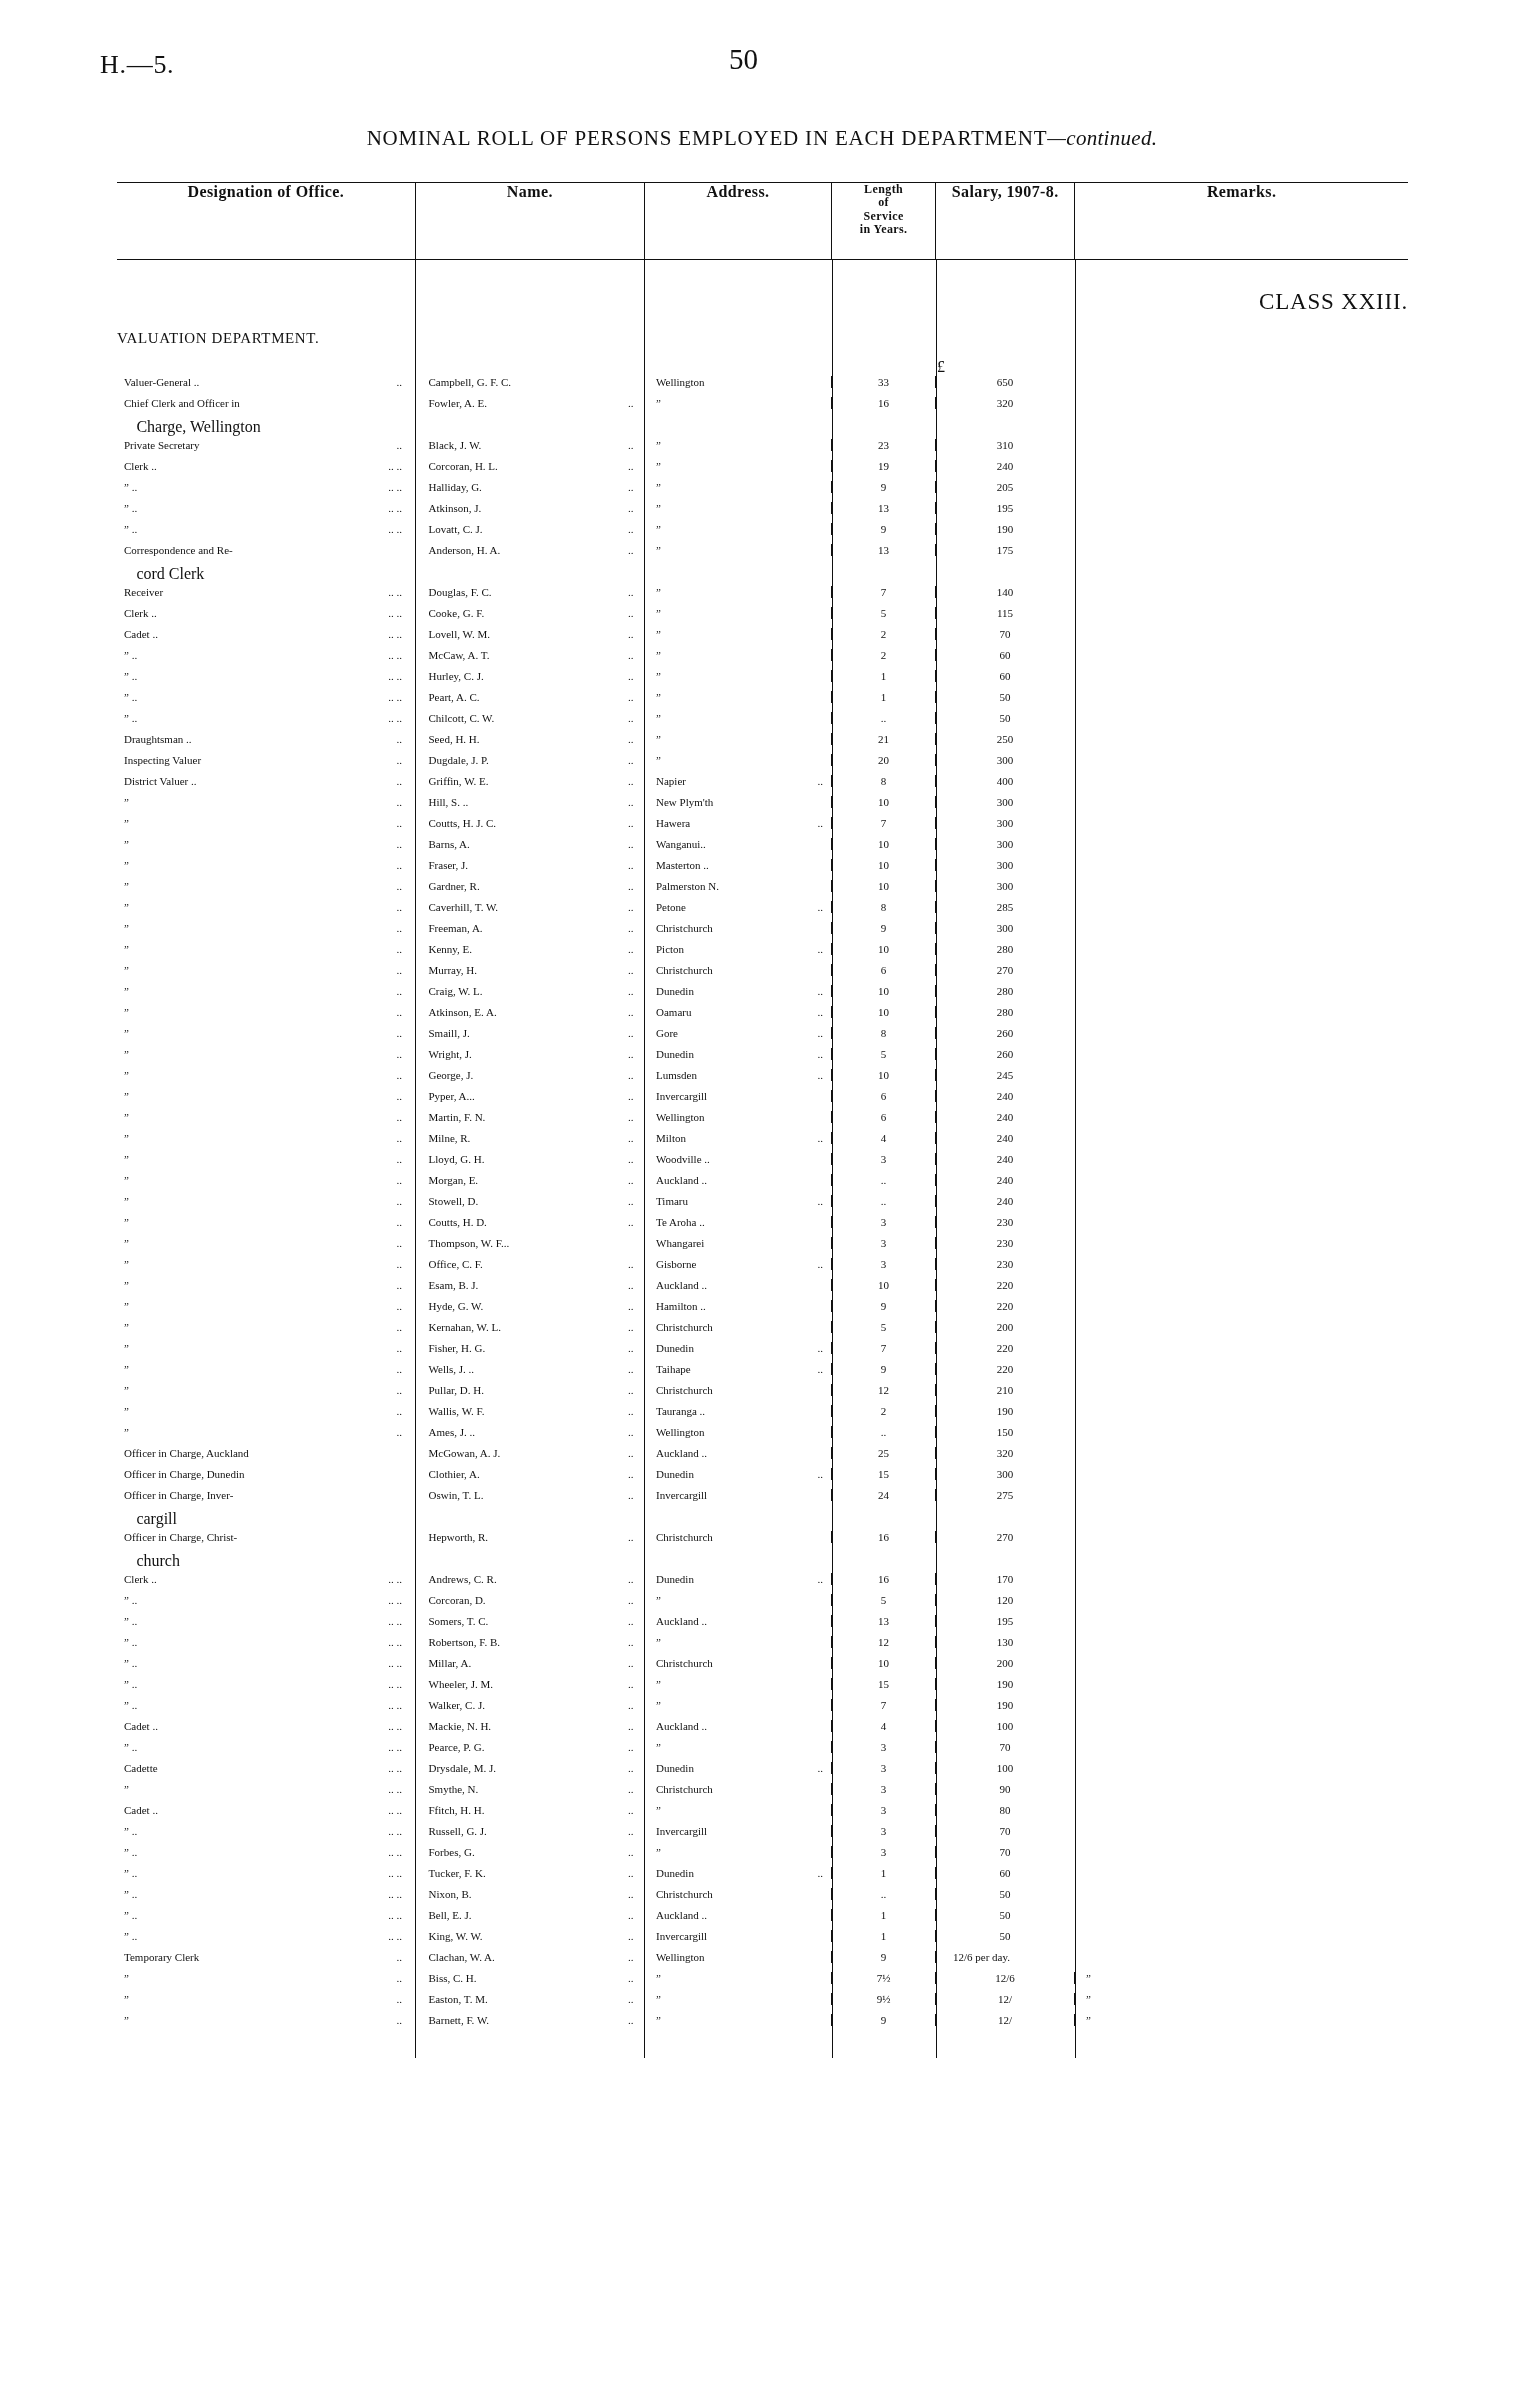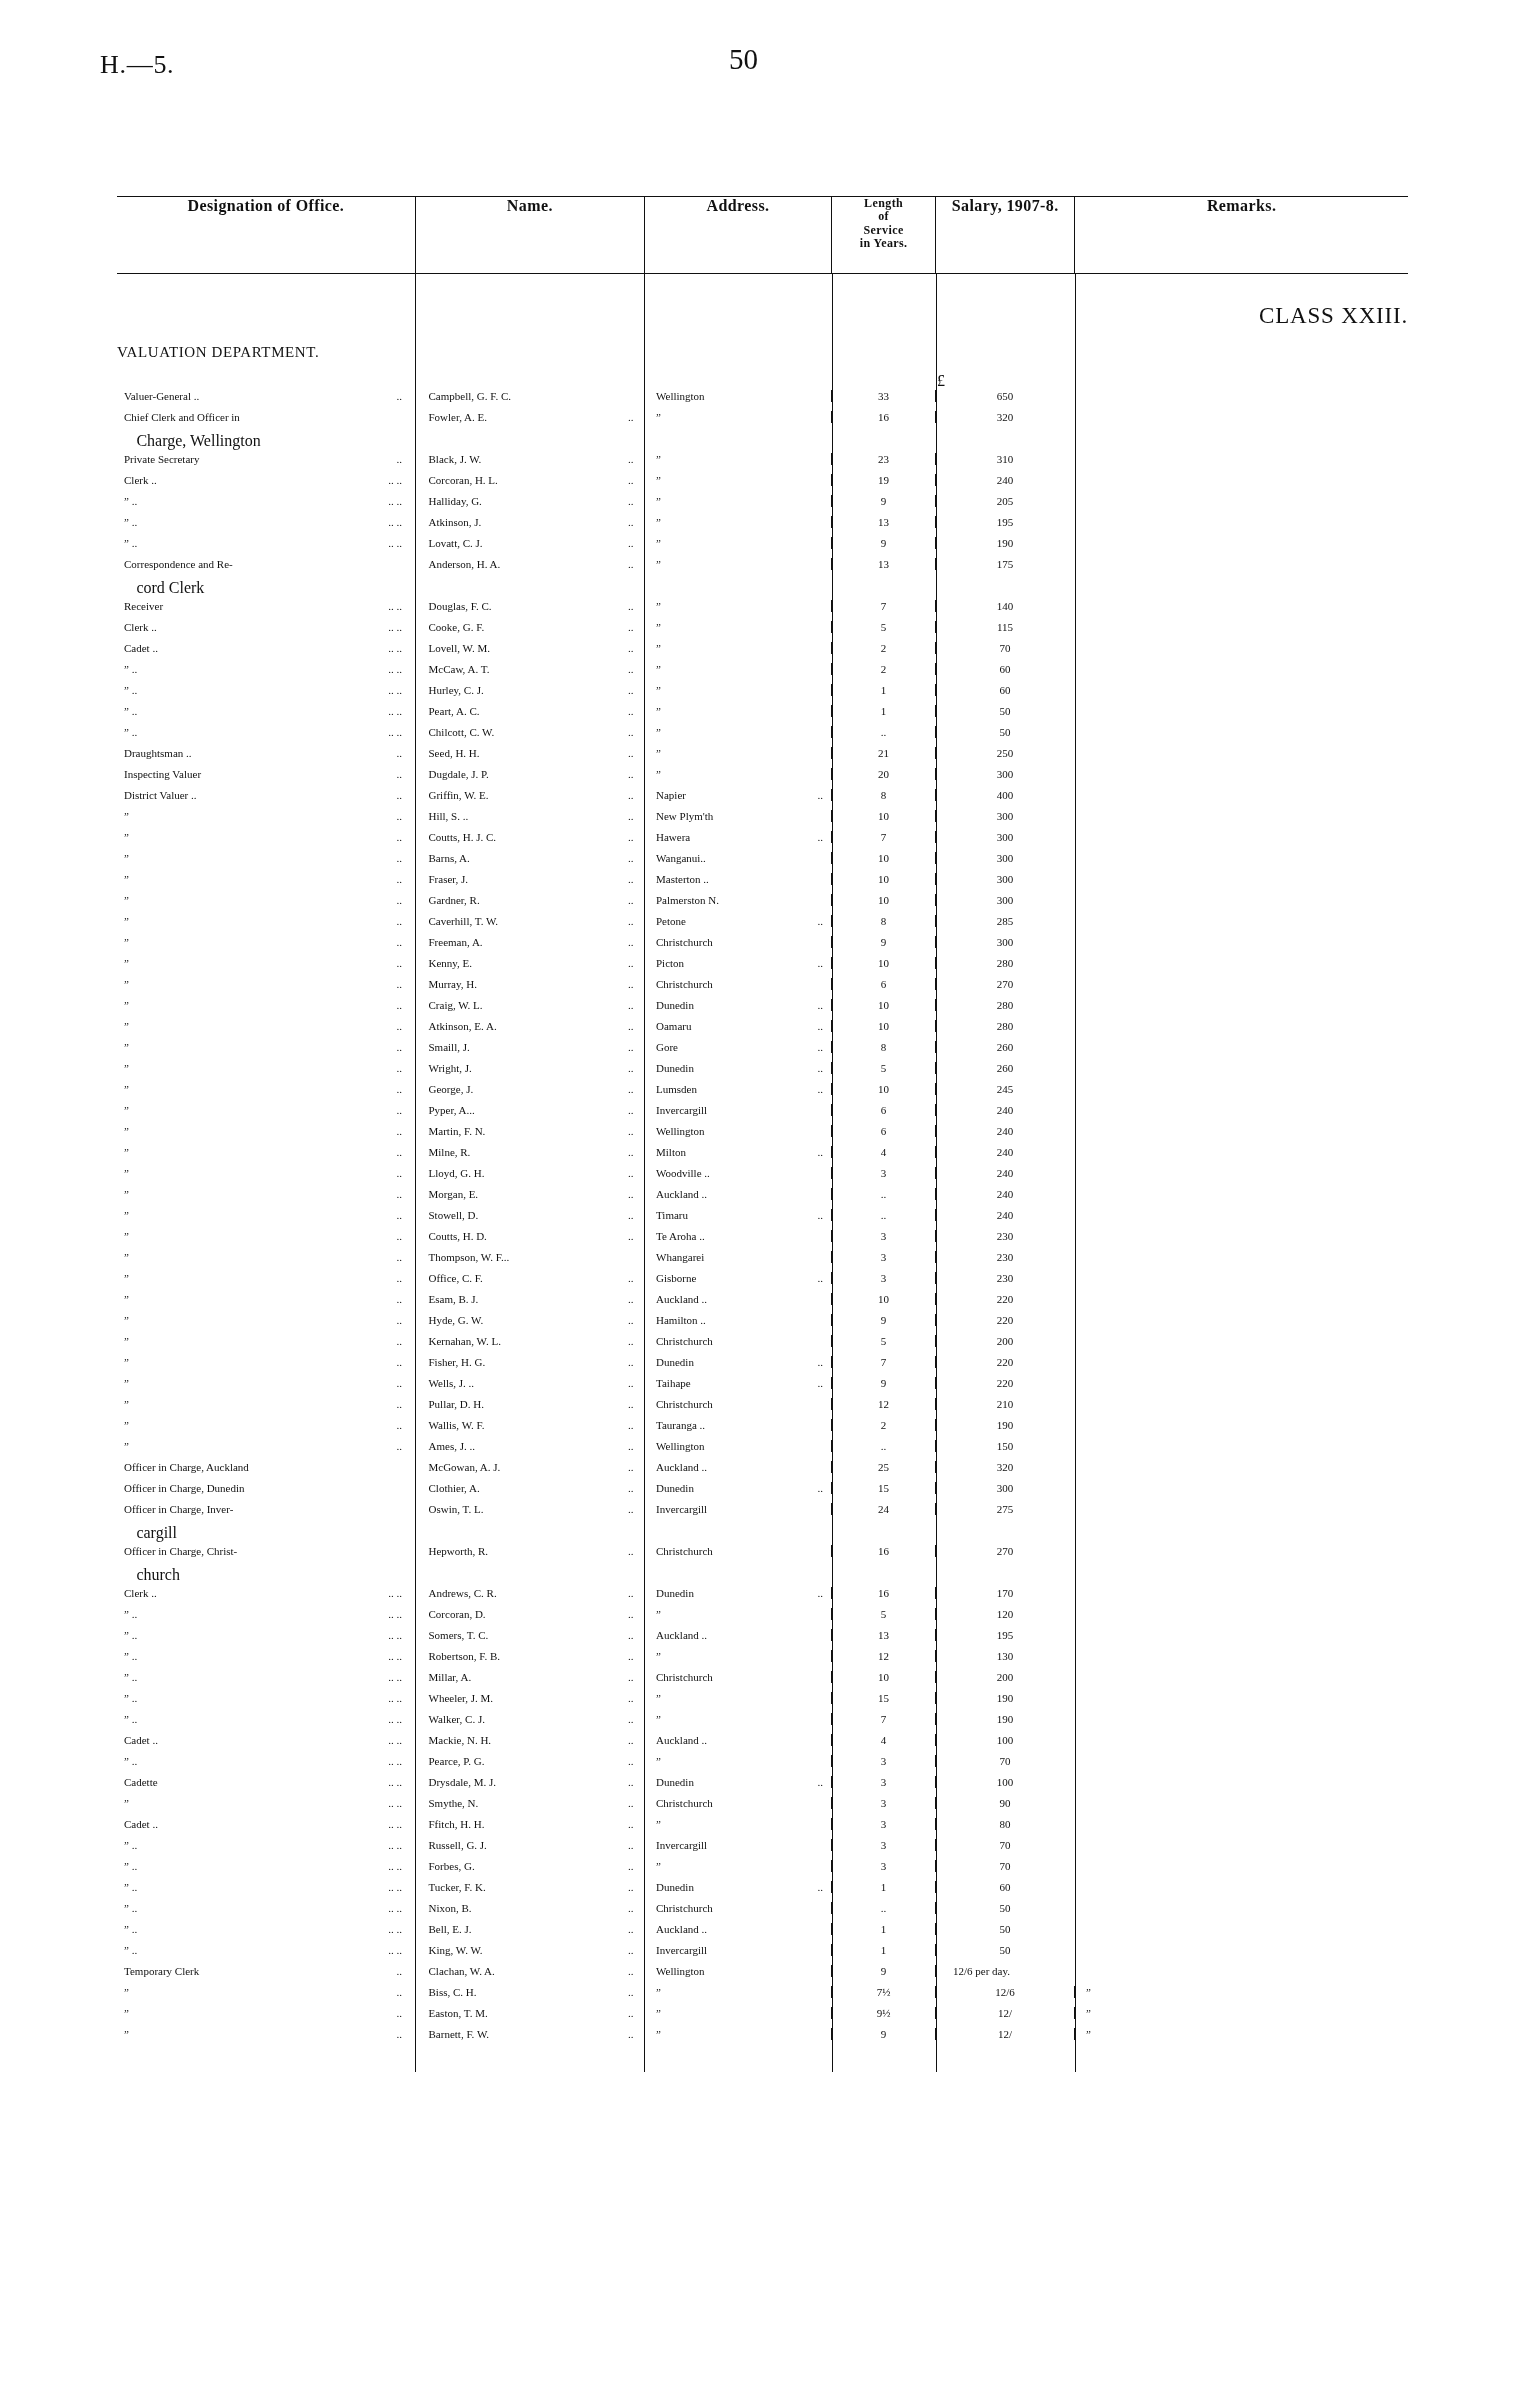"NOMINAL ROLL OF PERSONS EMPLOYED" div.roll-title { html: none -> <div> <span>NOMINAL ROLL OF PERSONS EMPLOYED IN EACH DEPARTMENT</span><span>—continued.</span> </div> }
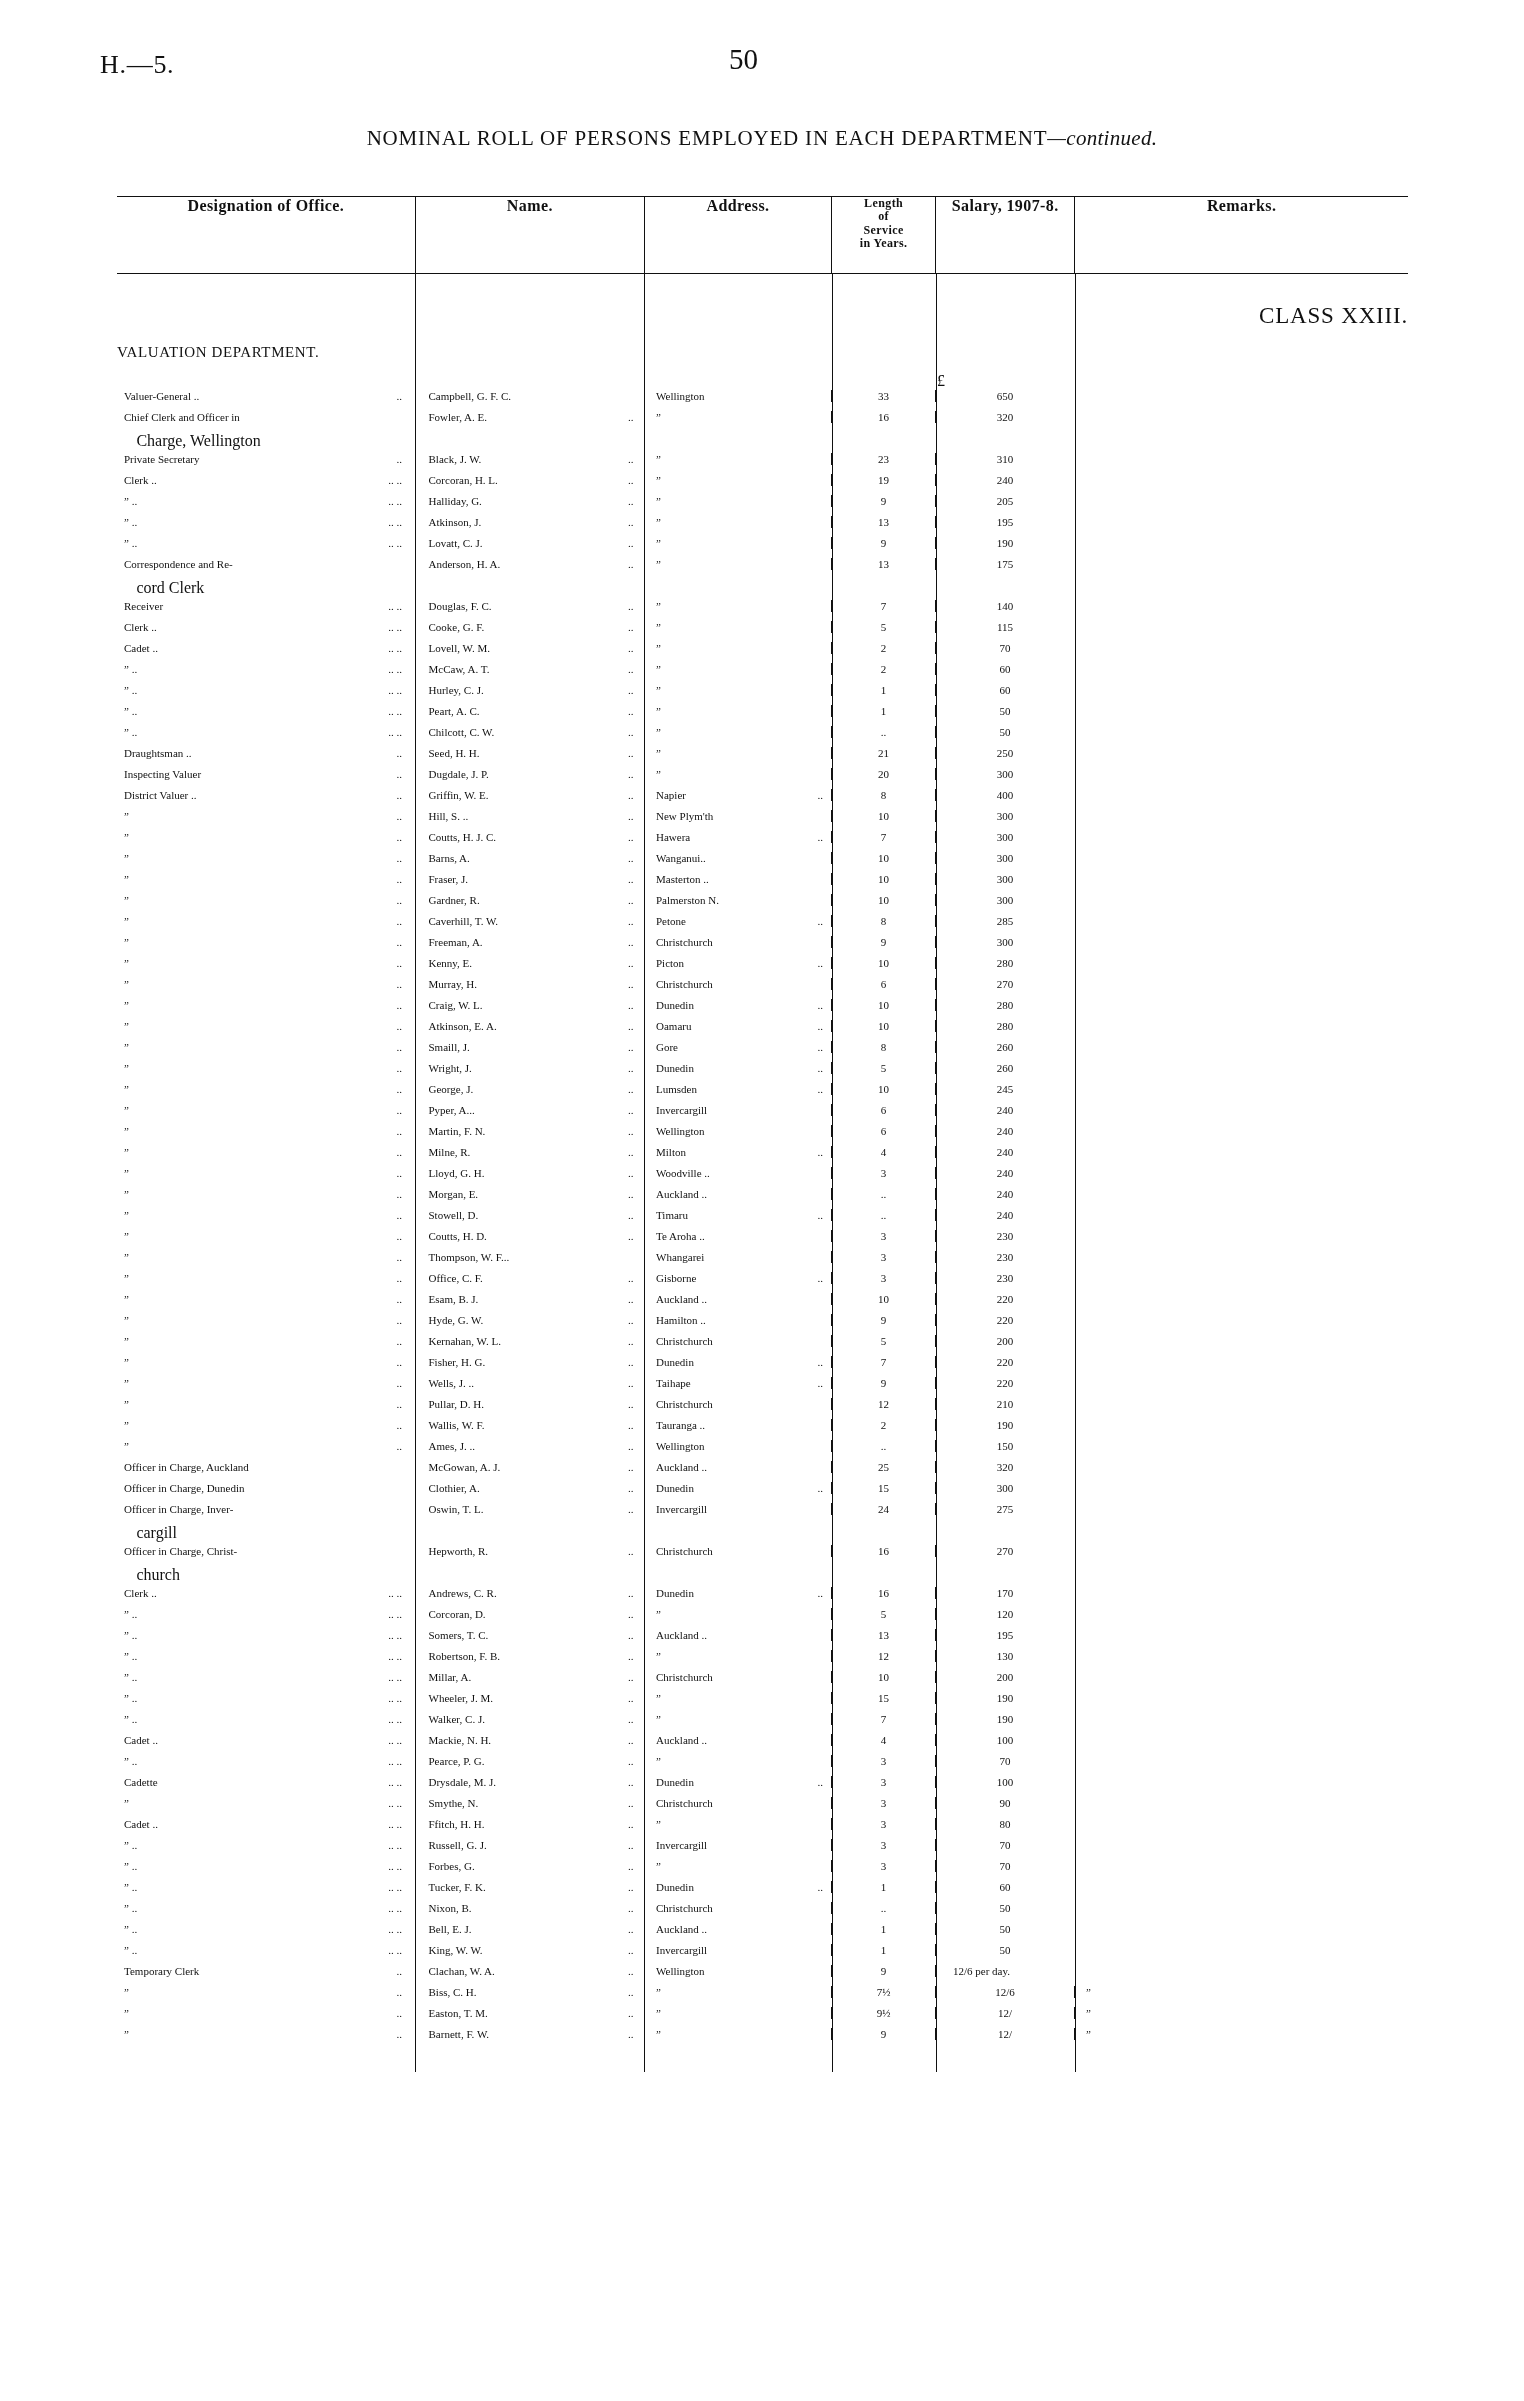"Designation of Office." .table-wrap { top: 196px -> 182px }
